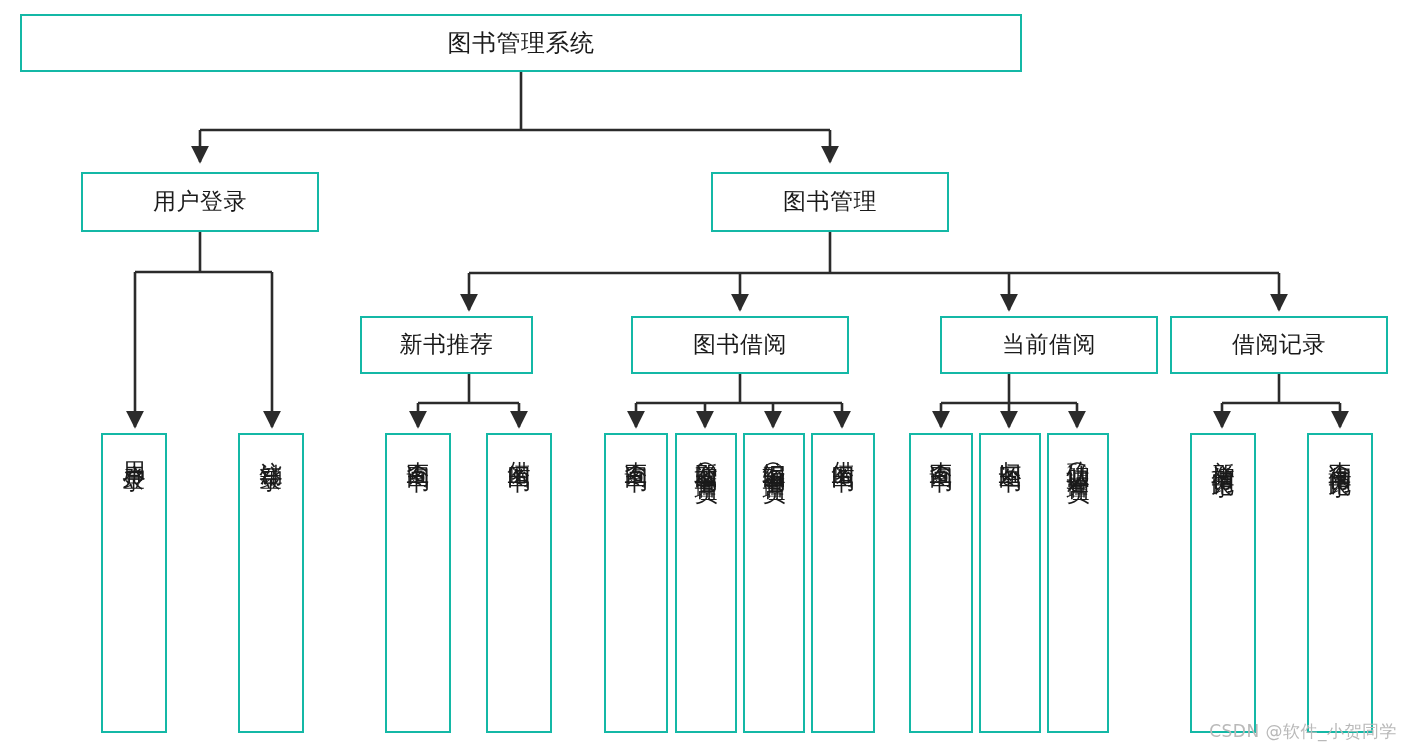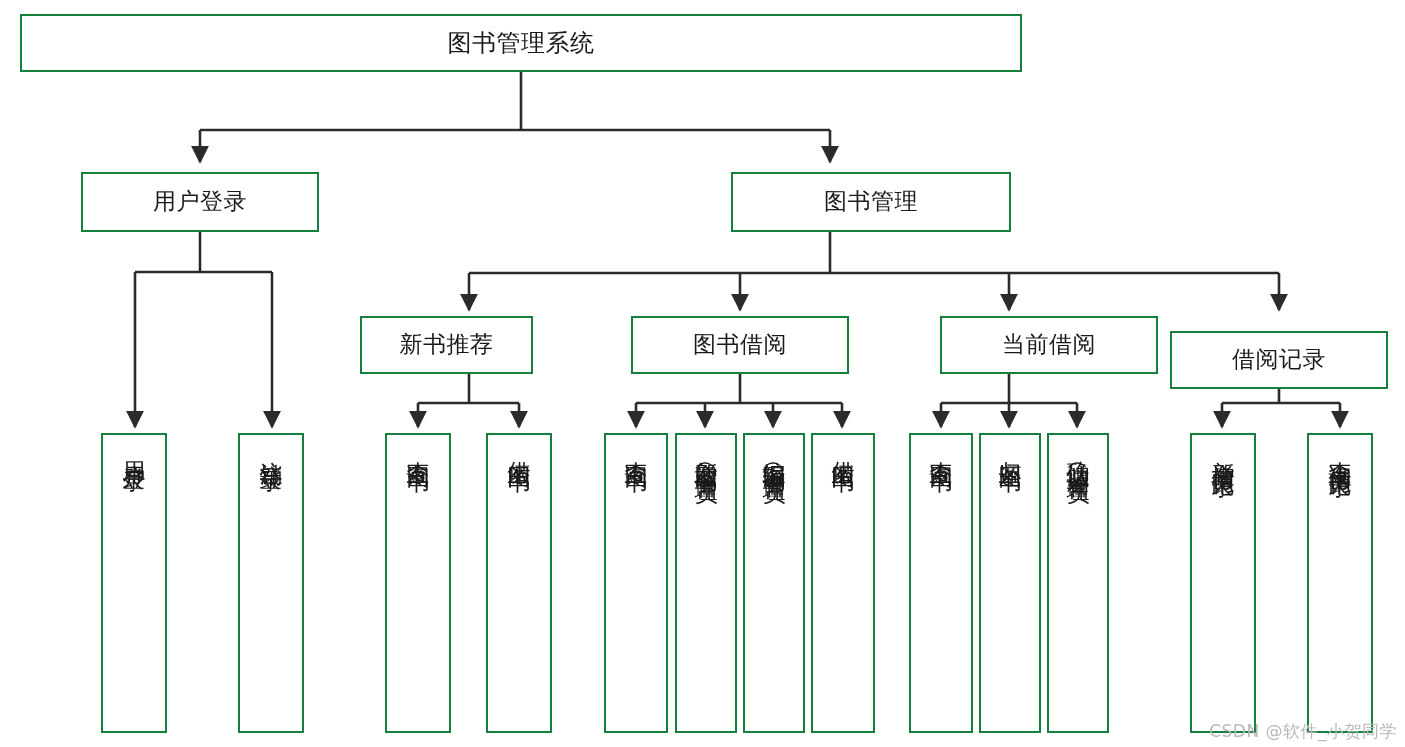"图书管理系统" .node { border: 2px solid #15803d -> 2px solid #14b8a6 }
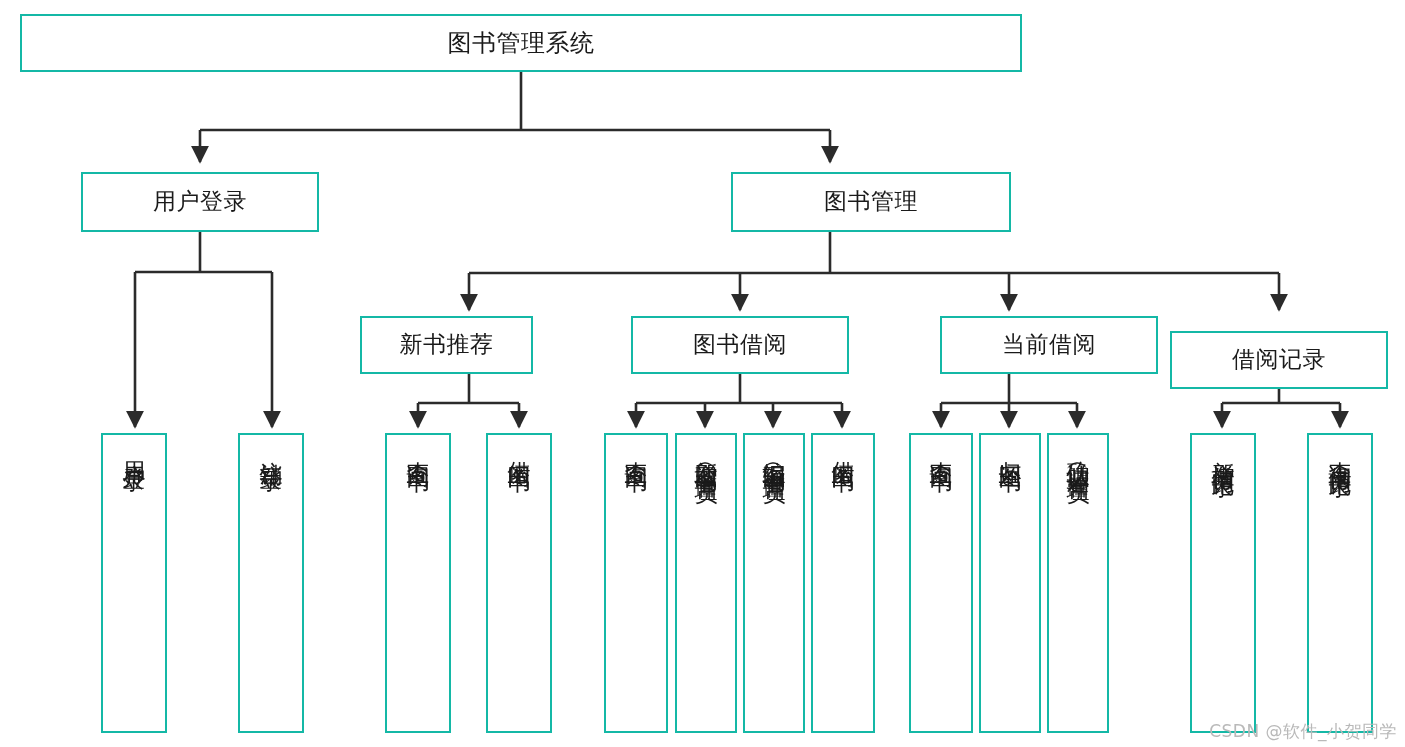"图书管理" div.node { margin-left: 20px -> none; width: 280px -> 238px }
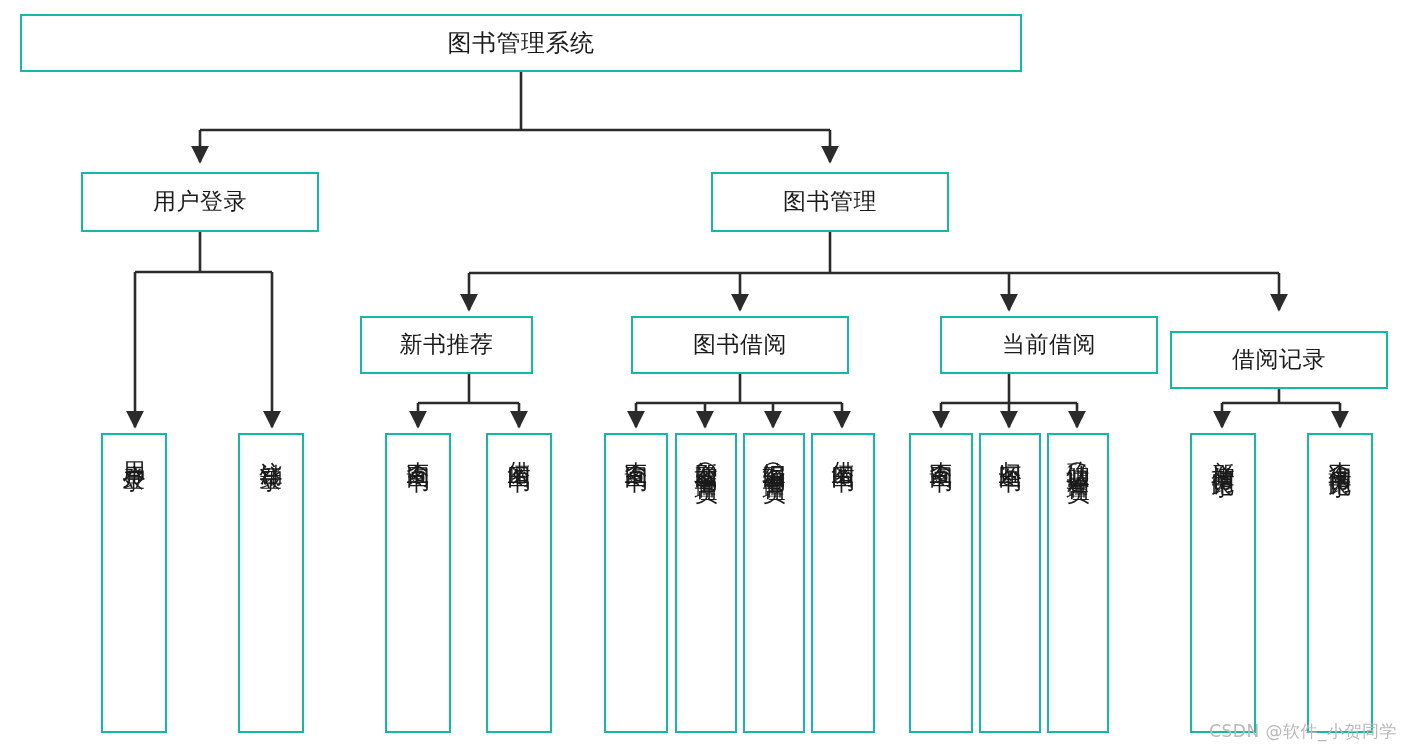"借阅记录" div.node { top: 331px -> 316px }
